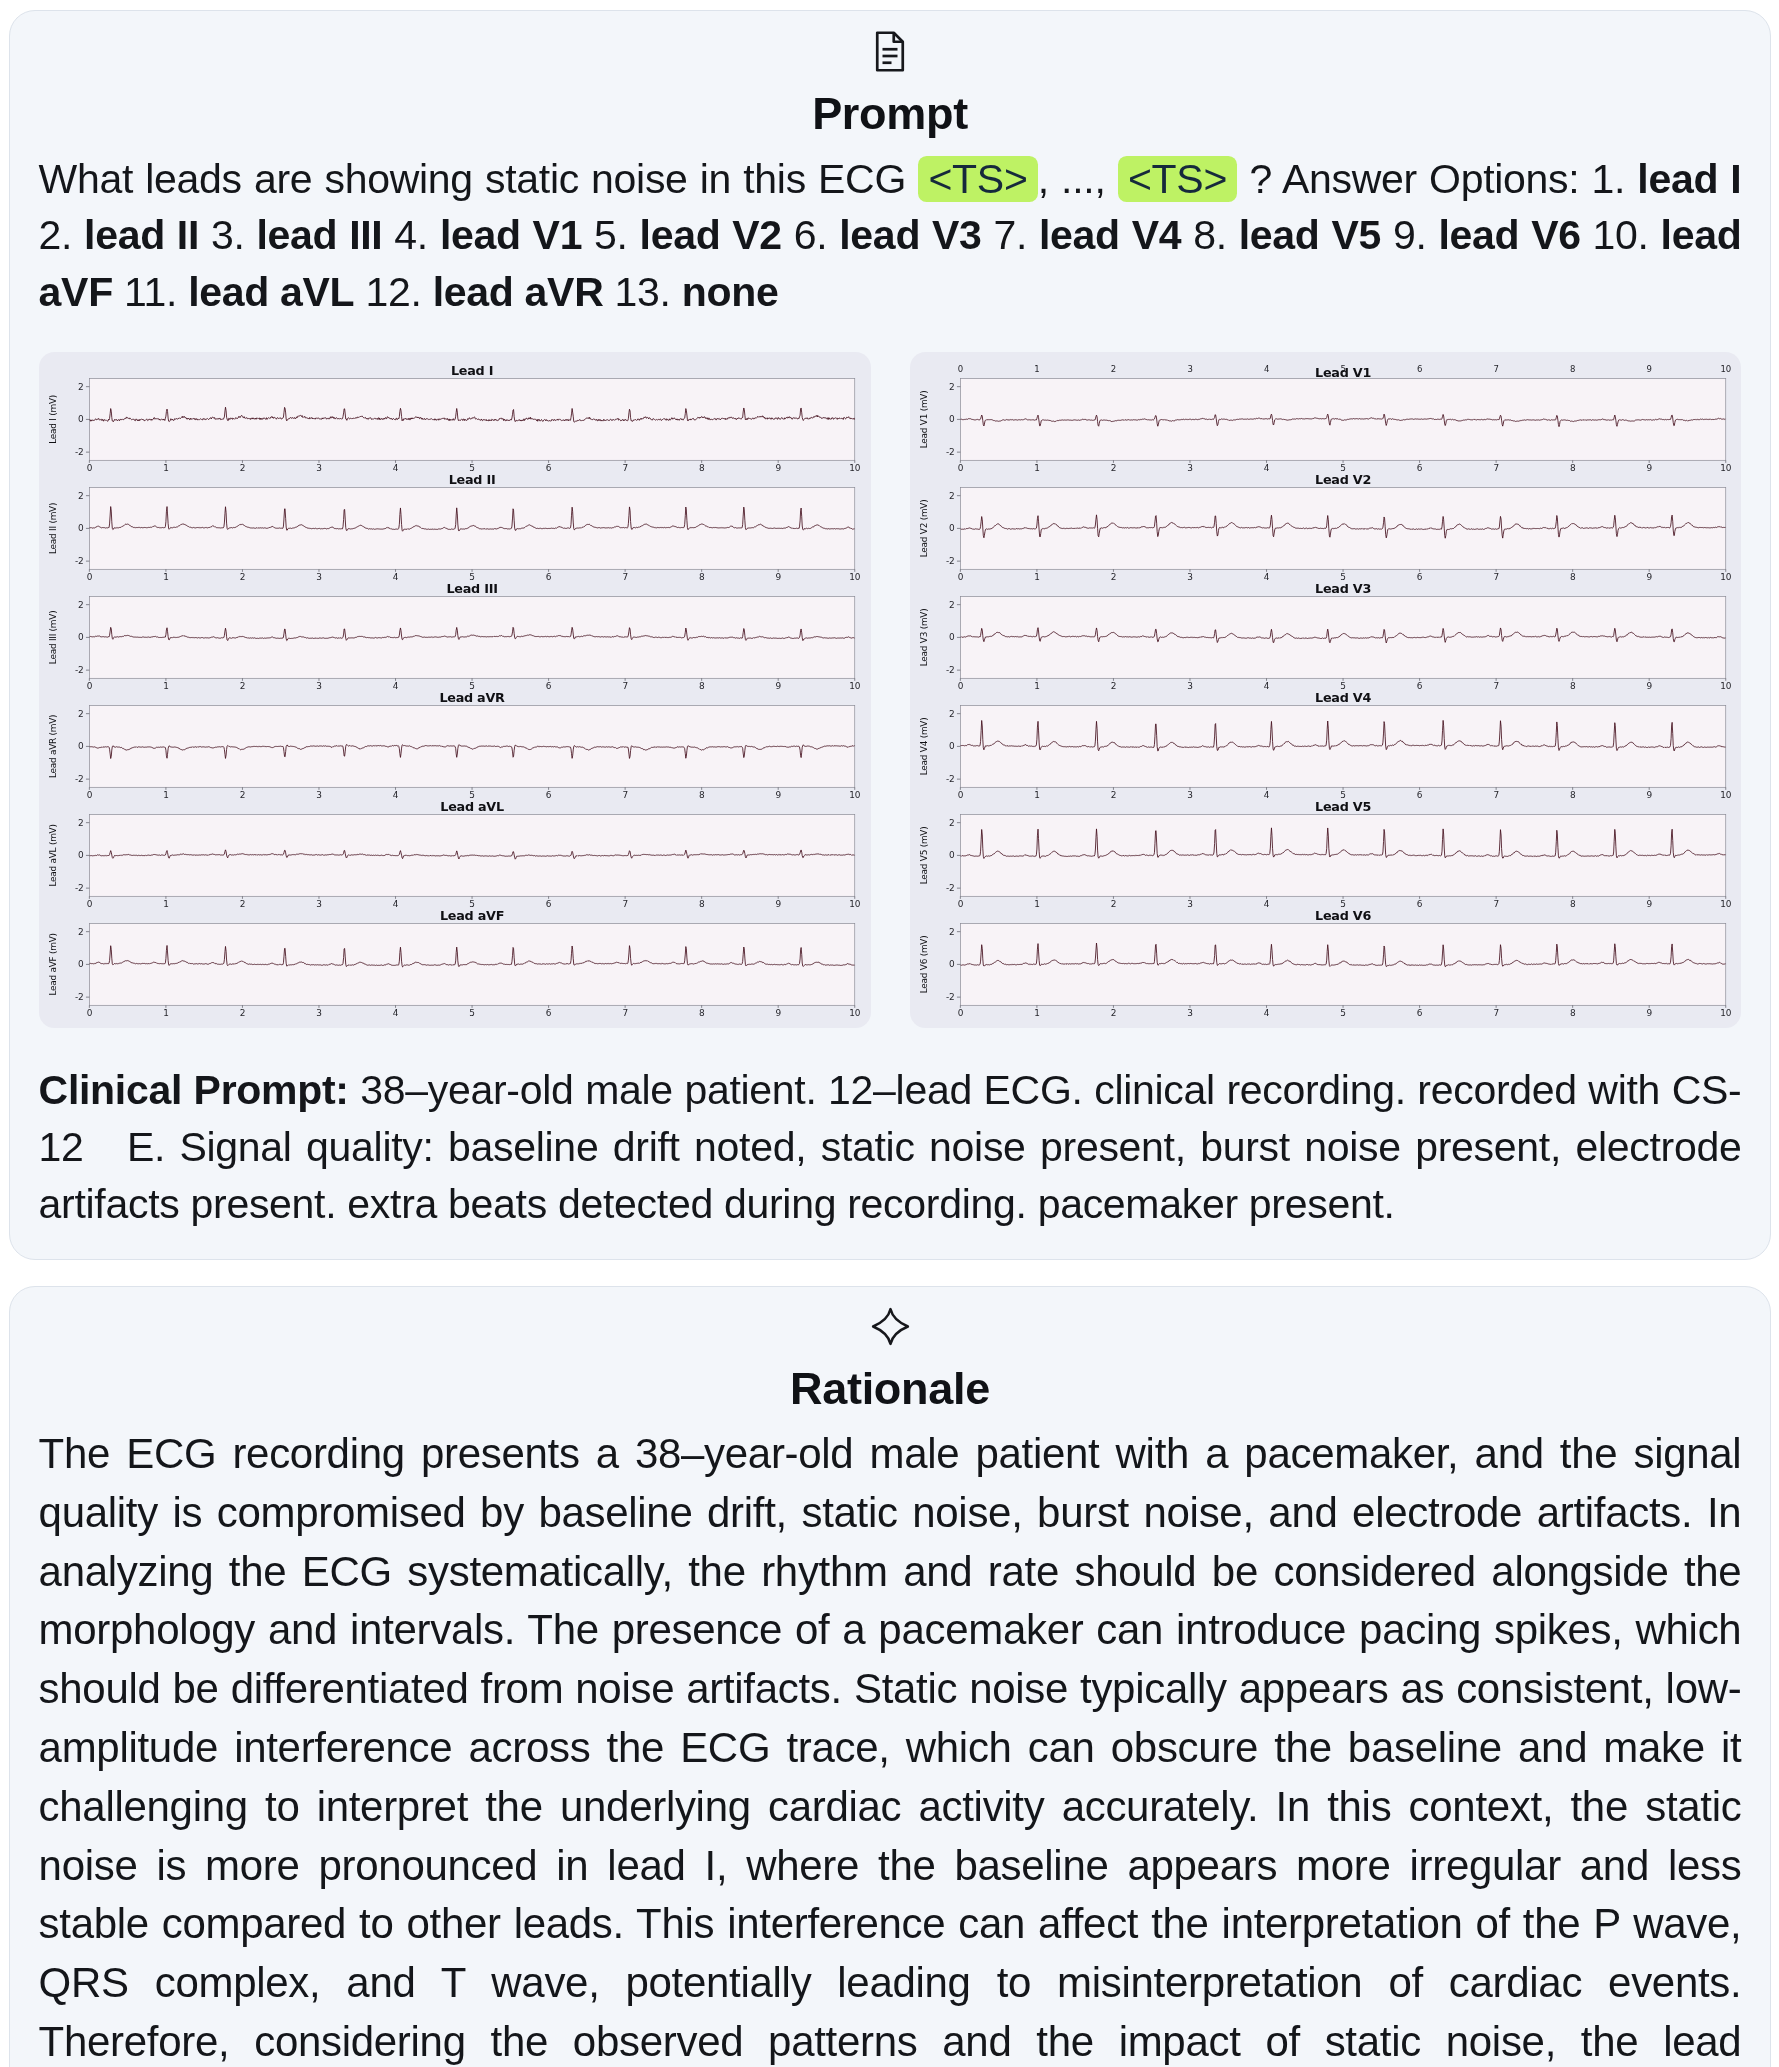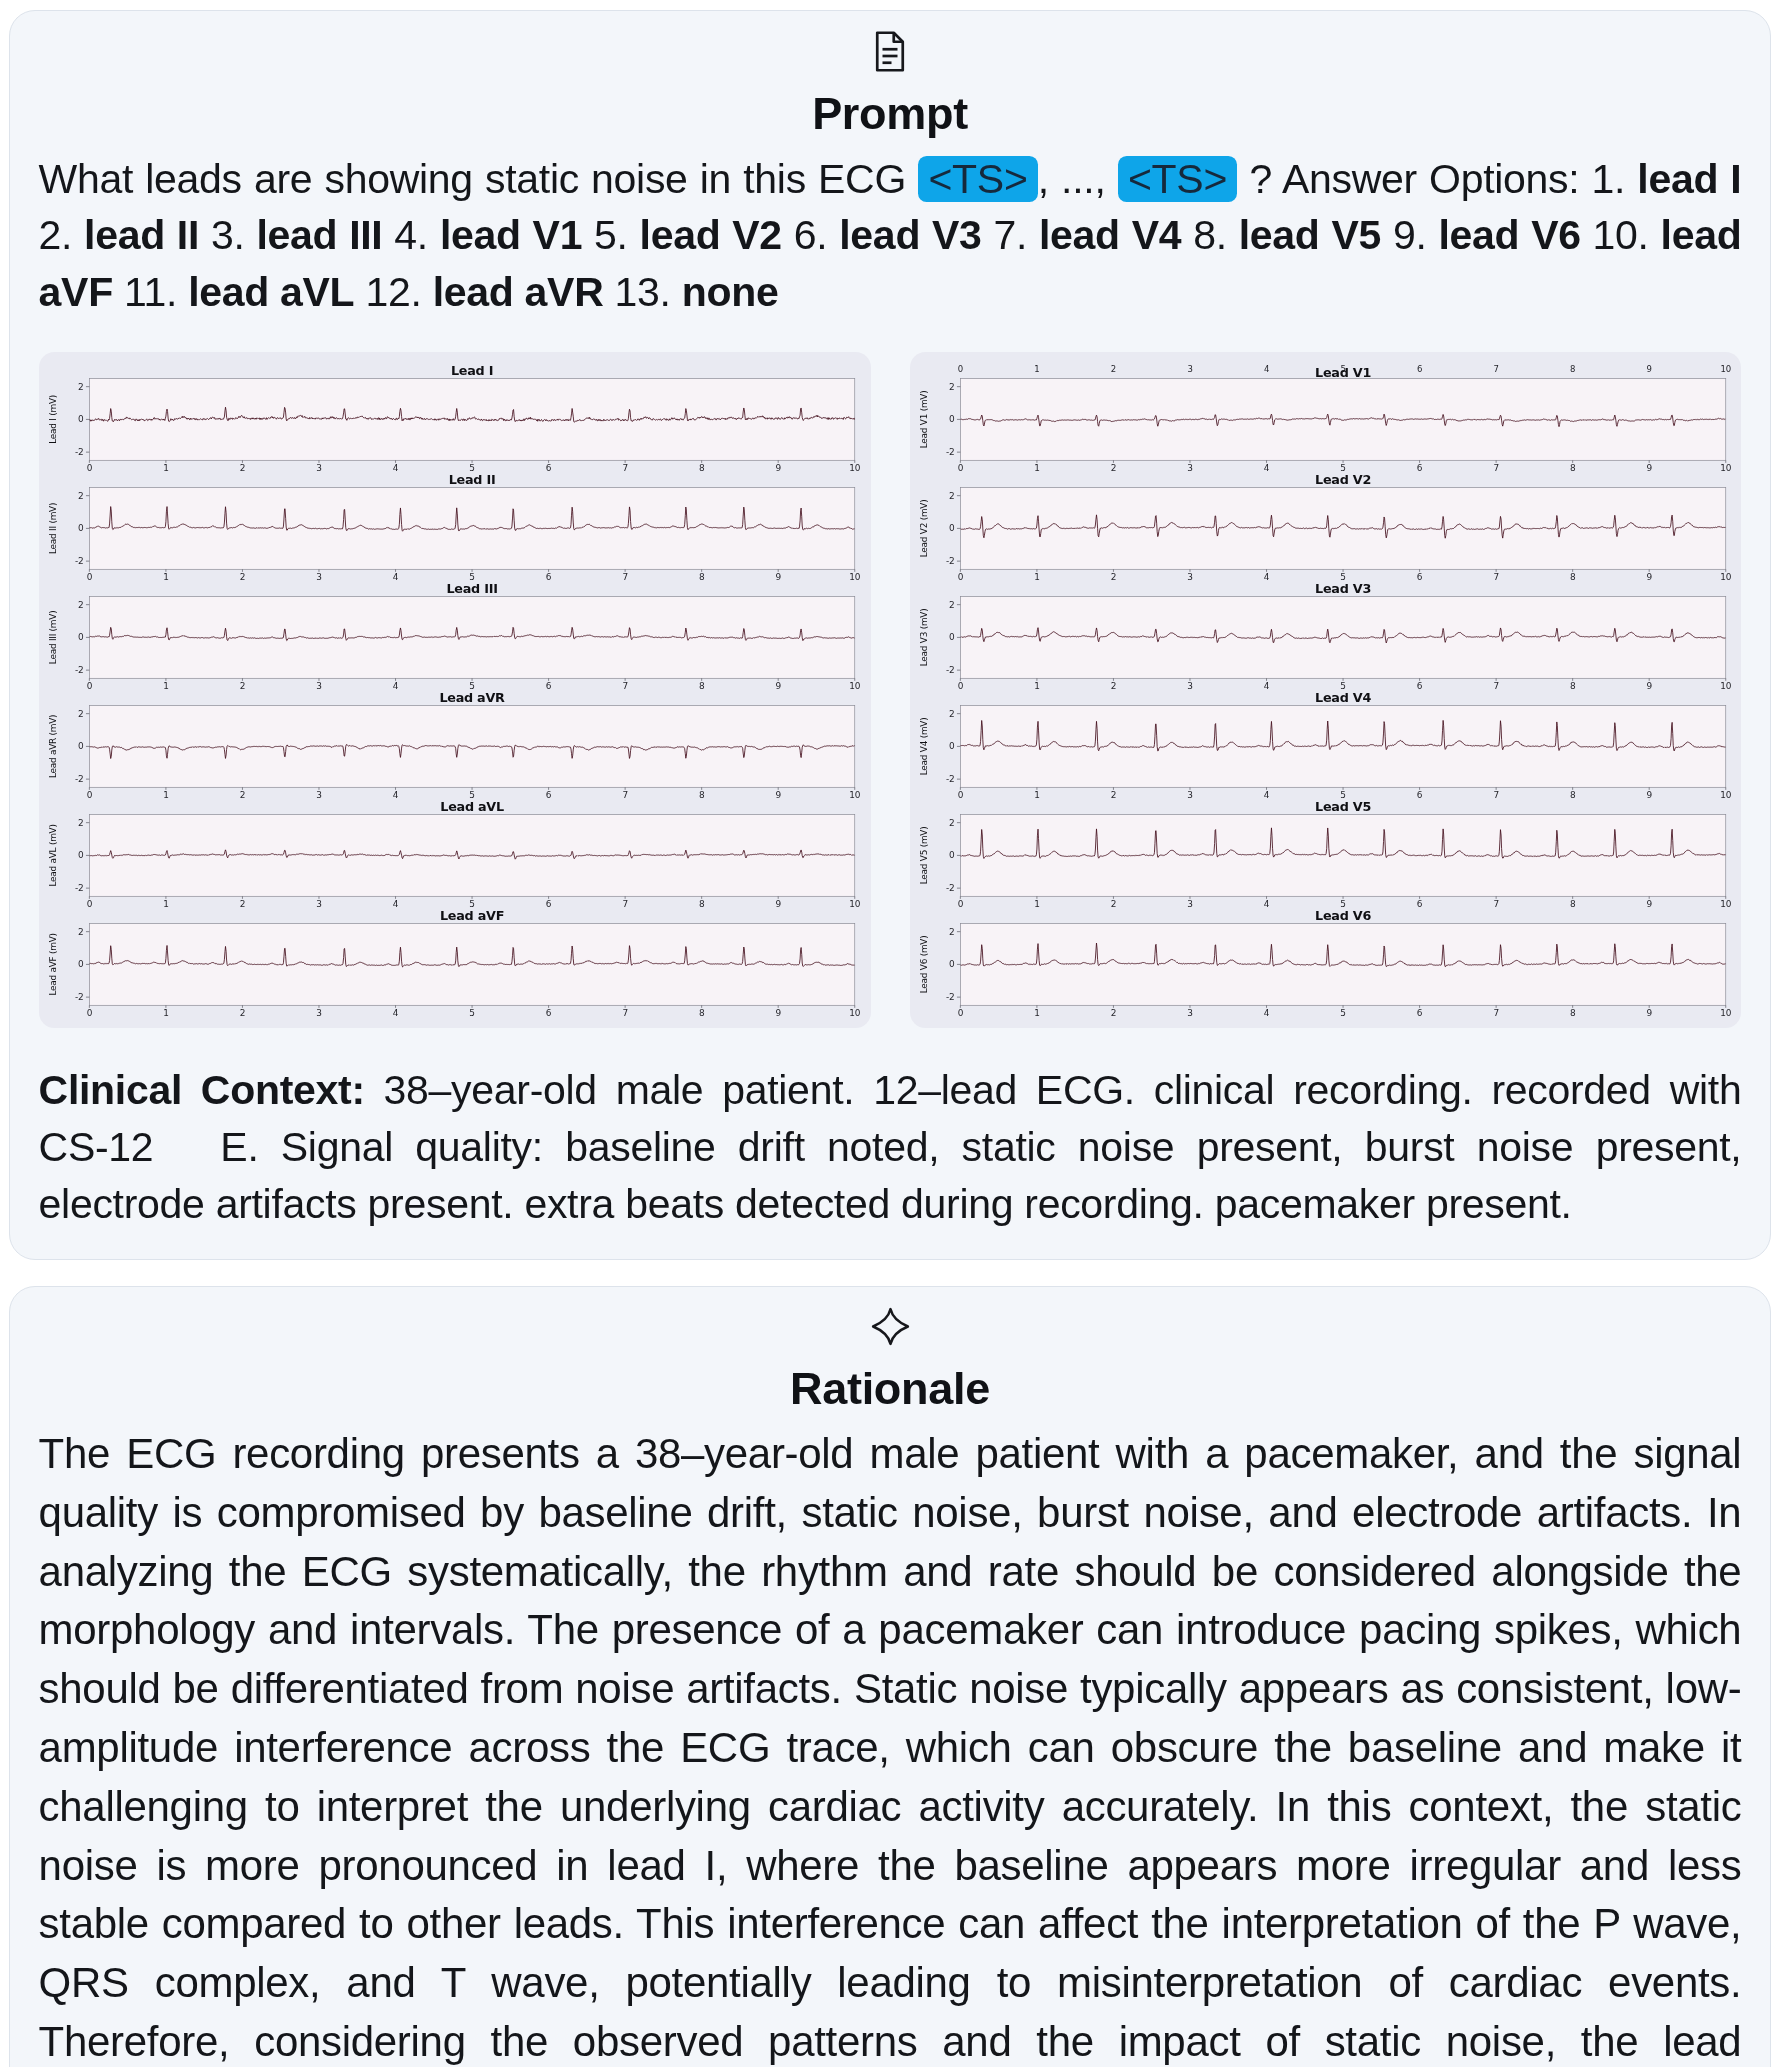"<TS>" .ts-chip { background: #0ea5e9 -> #bef264 }
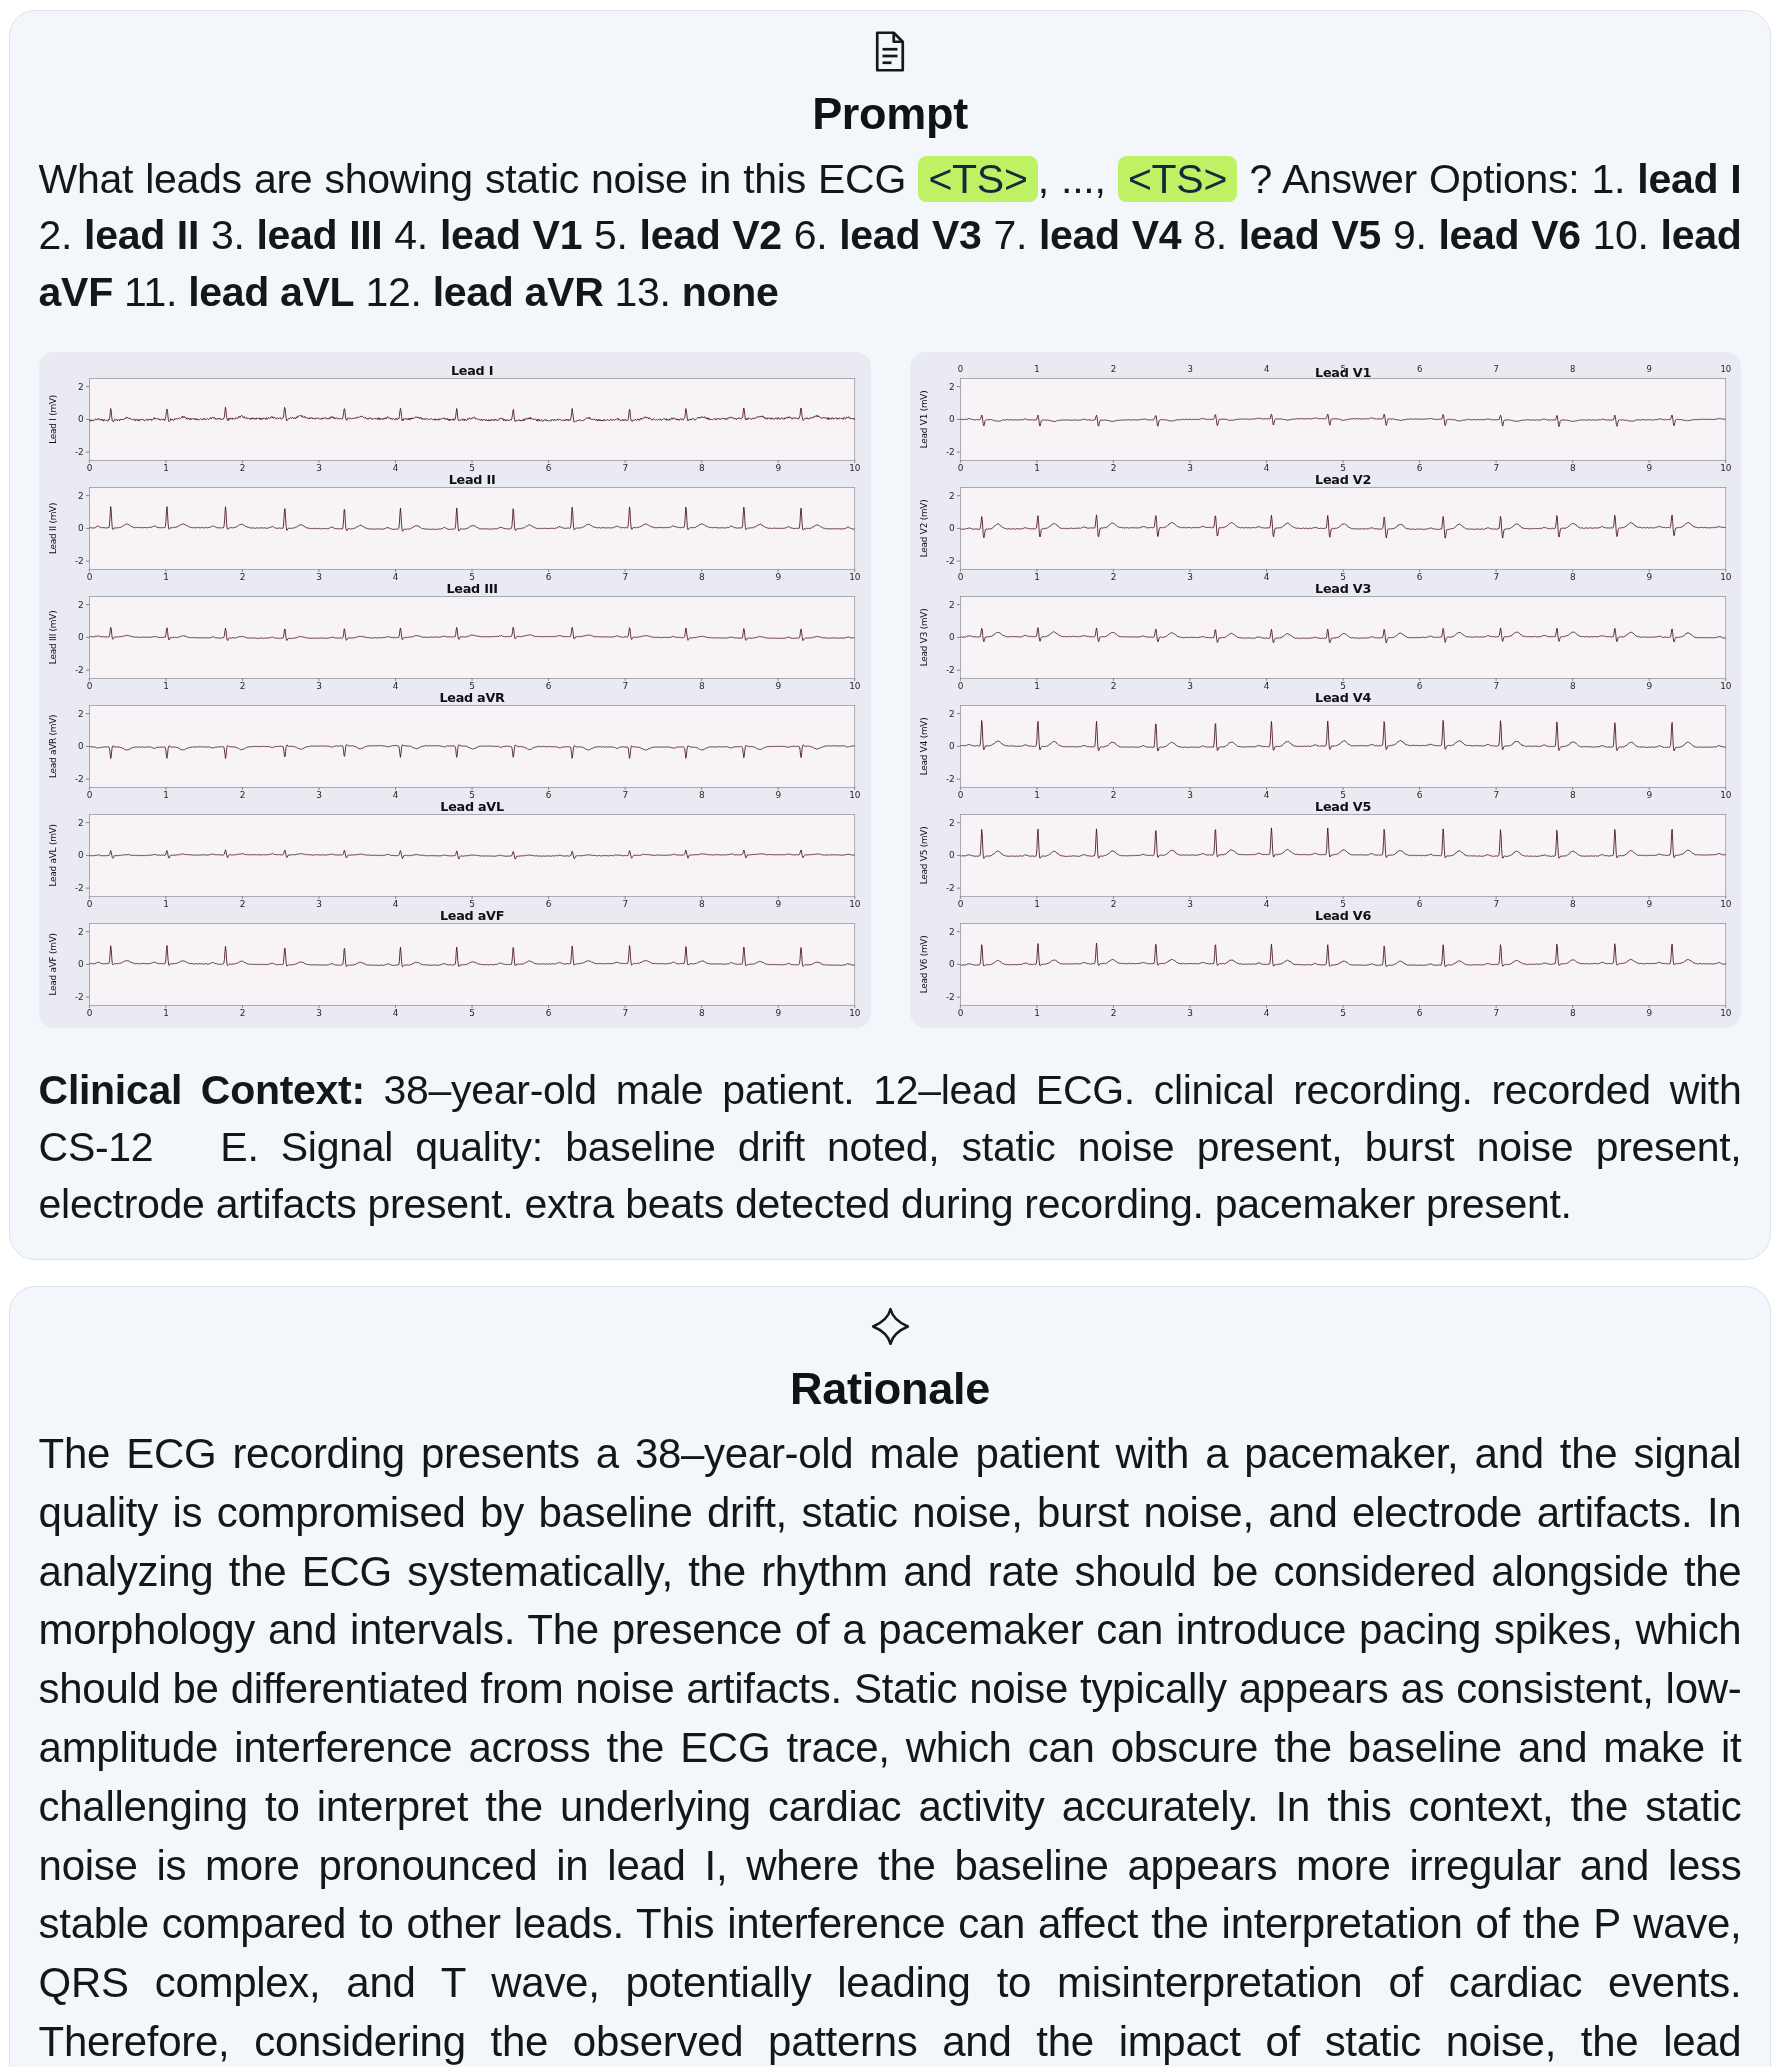"Clinical Context:" span.cc-label { text: Context -> Prompt }
